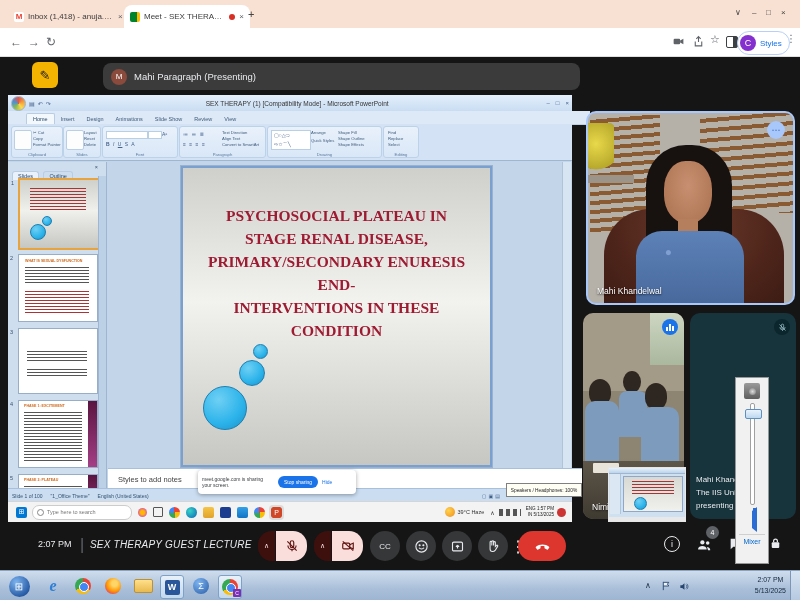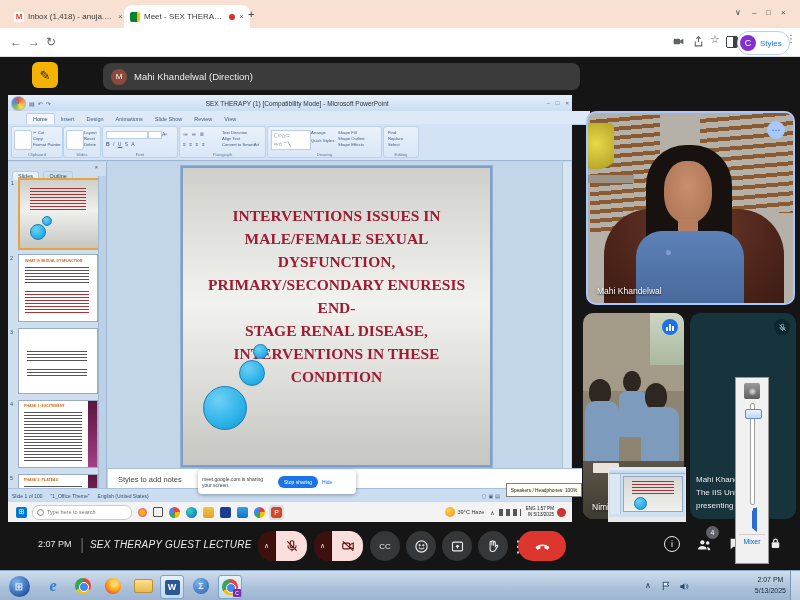"Mahi Khandelwal (Direction)" span { text: Khandelwal (Direction -> Paragraph (Presenting }
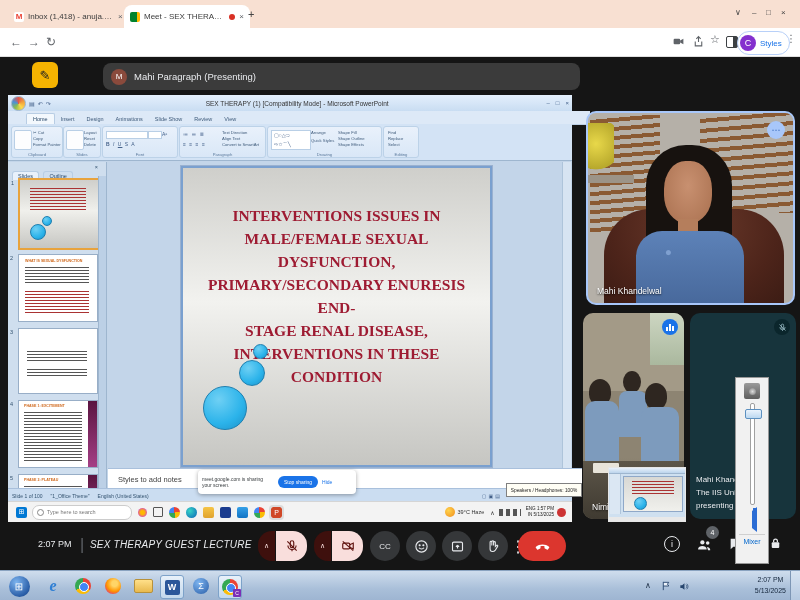"INTERVENTIONS ISSUES IN" div { text: INTERVENTIONS ISSUES -> PSYCHOSOCIAL PLATEAU }
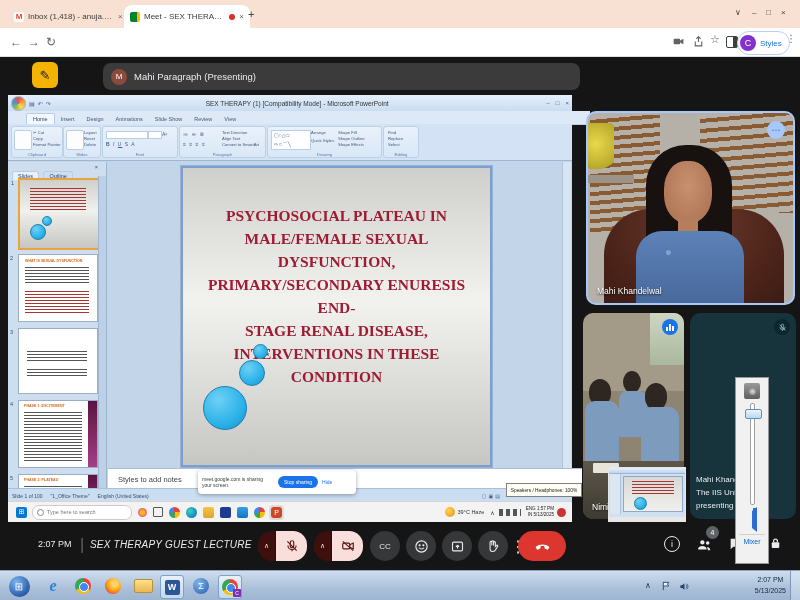"MALE/FEMALE SEXUAL DYSFUNCTION," div { html: <div>MALE/FEMALE SEXUAL DYSFUNCTION,</div> -> none }
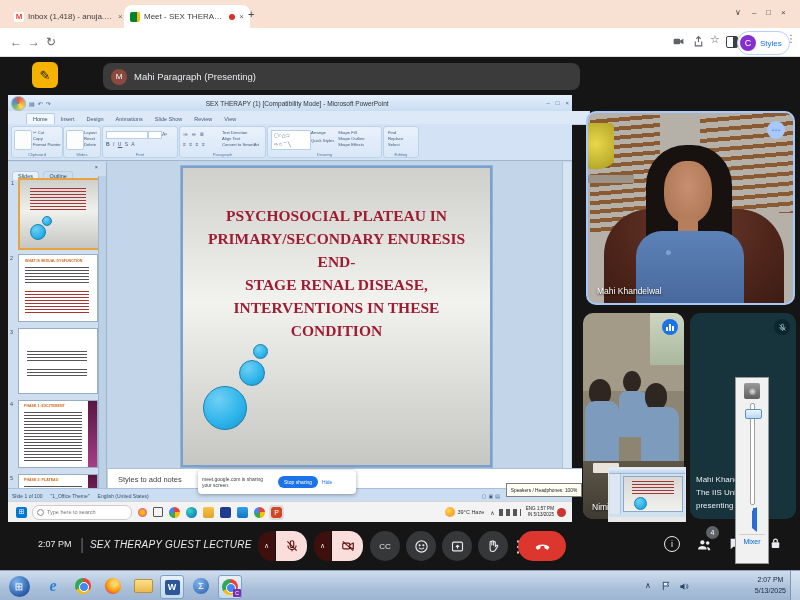"PRIMARY/SECONDARY ENURESIS END-" div { order: before "STAGE RENAL DISEASE," -> after "STAGE RENAL DISEASE," }
